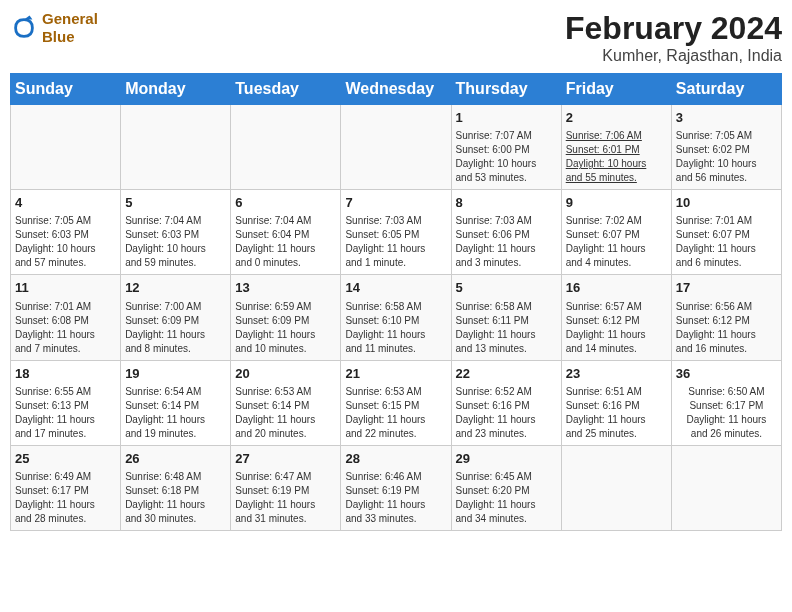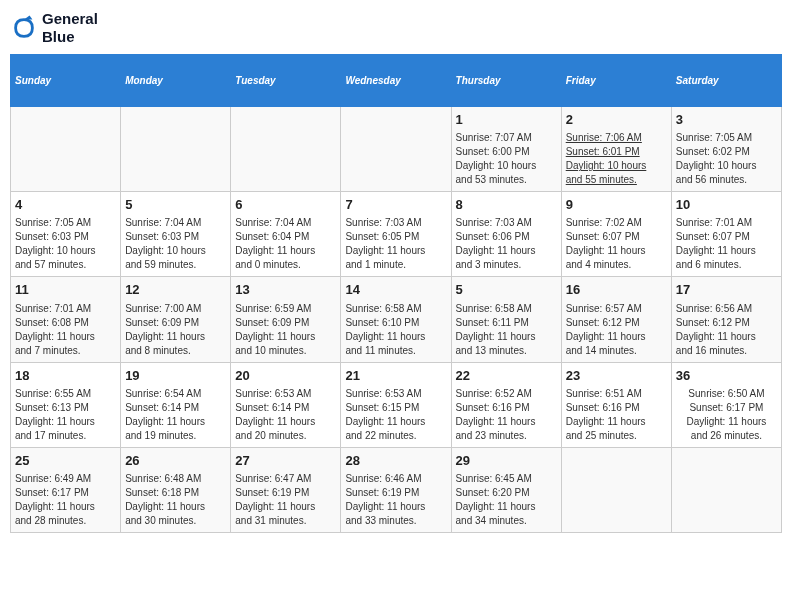"General" .logo-text span { color: #0f172a -> #a16207 }
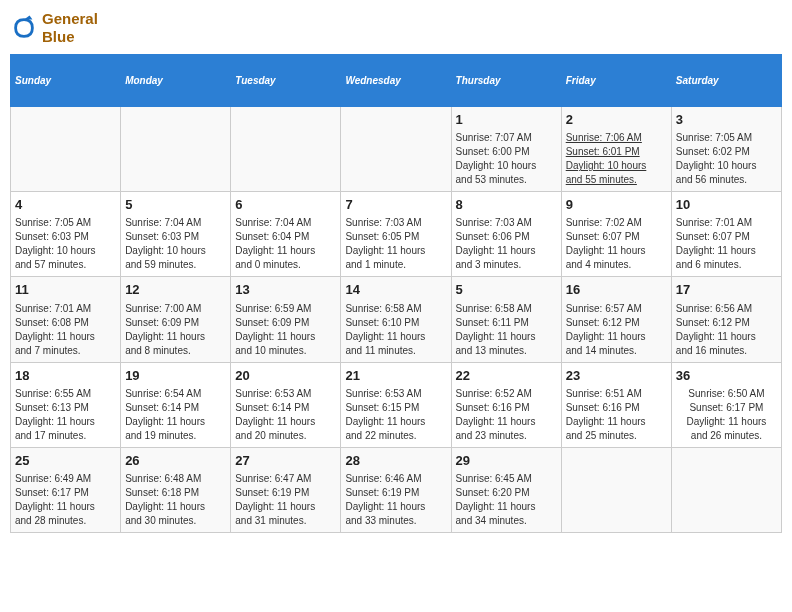"February 2024" div.title-area { html: none -> <div> <div>February 2024</div> <div>Kumher, Rajasthan, India</div> </div> }
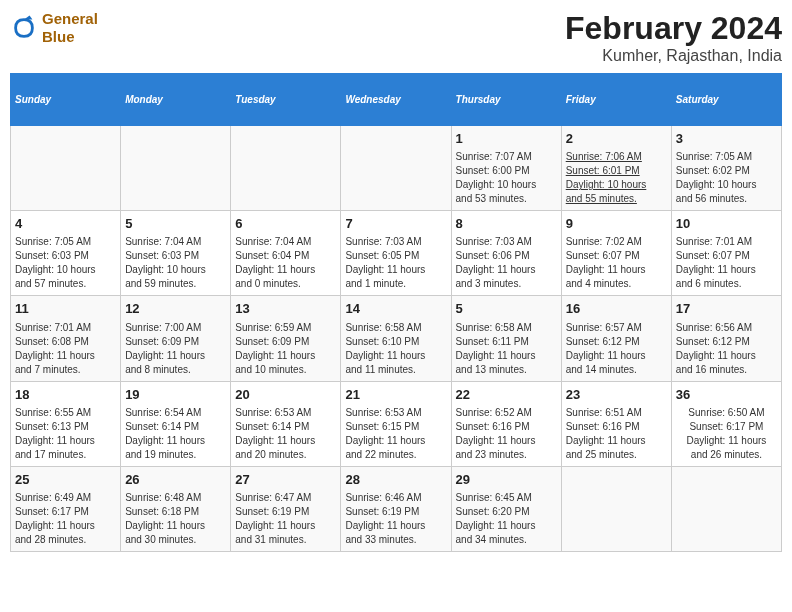"Sunday" thead th { font-size: 10px -> 16px; font-style: italic -> none; padding: 20px 4px -> 6px 4px }
